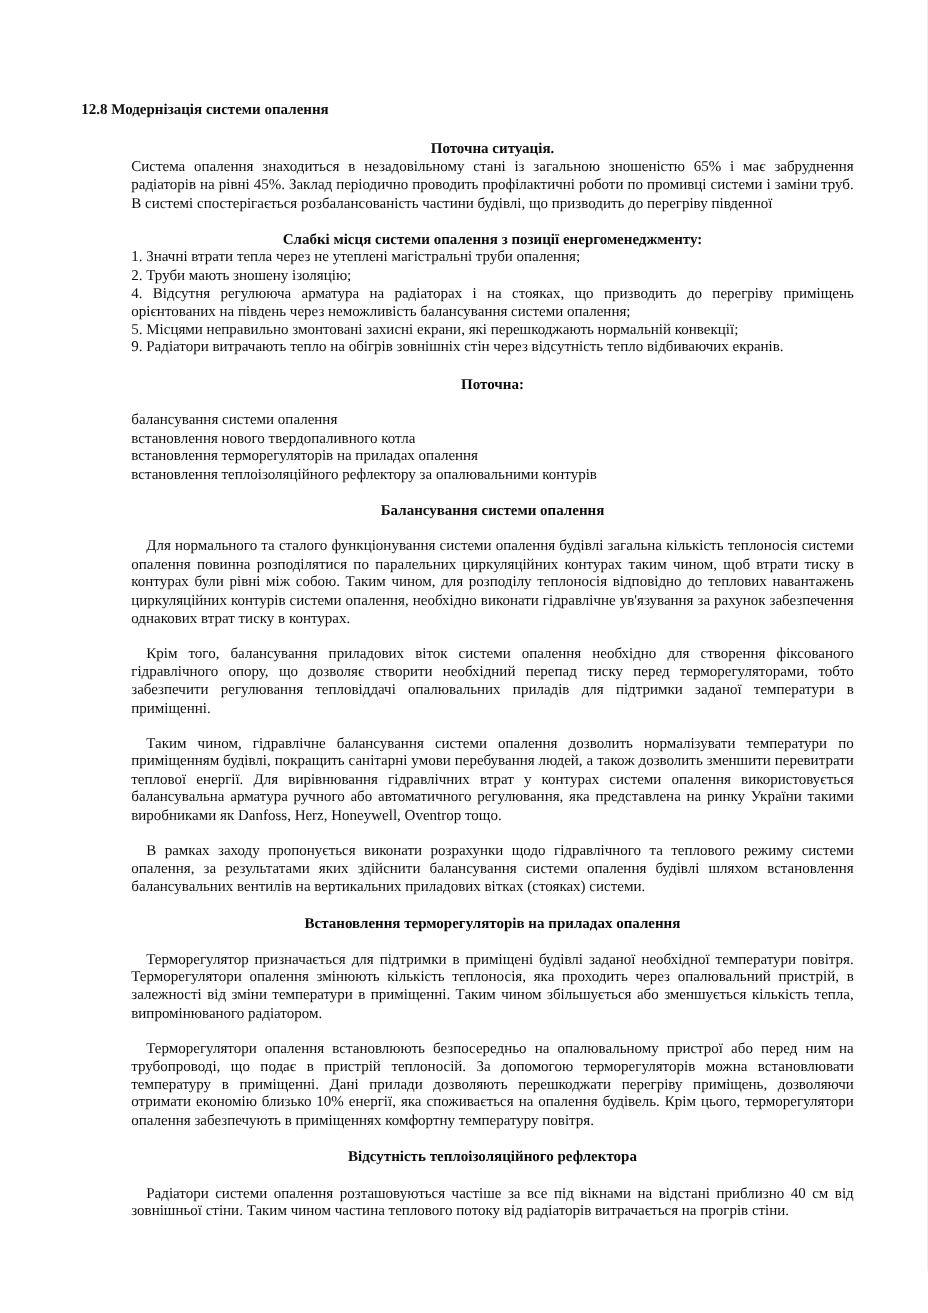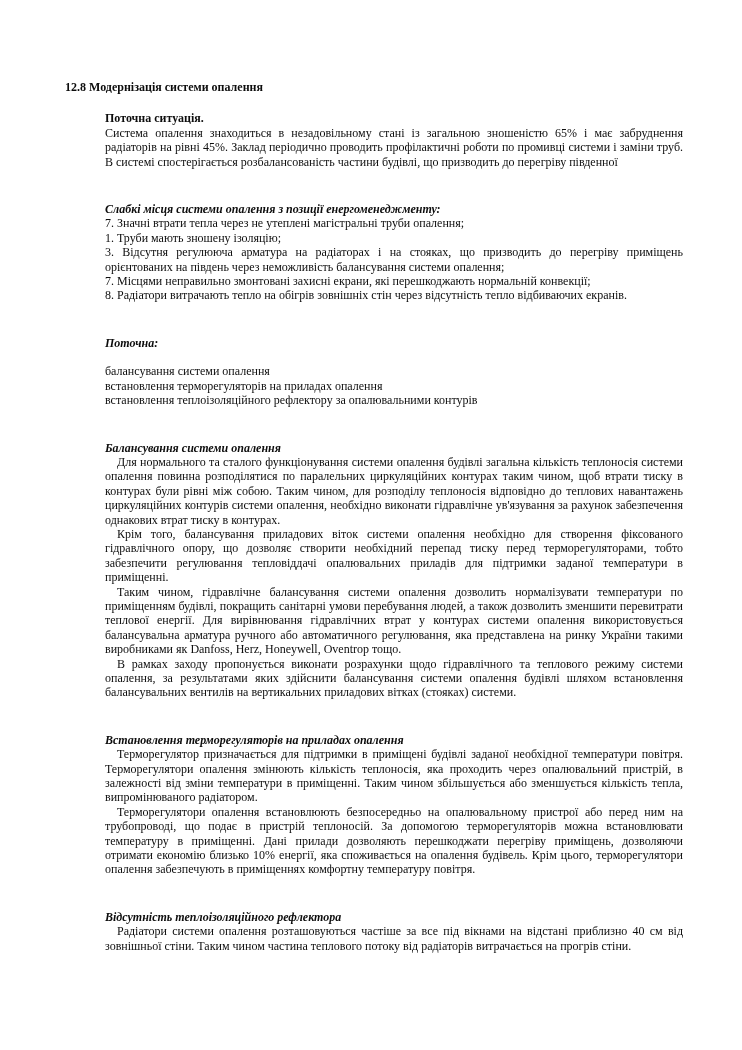"Поточна ситуація." .h2 { text-align: none -> center }
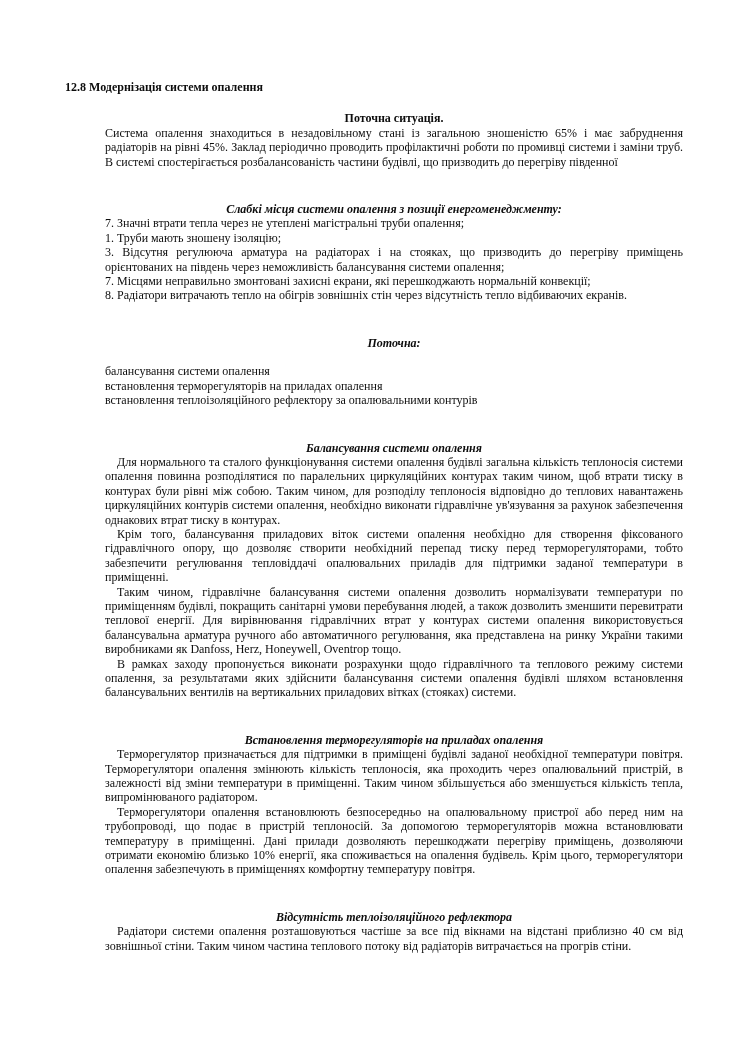"Слабкі місця системи опалення з" .h2.gap-top { font-style: italic -> none; margin-top: 33px -> 15px }
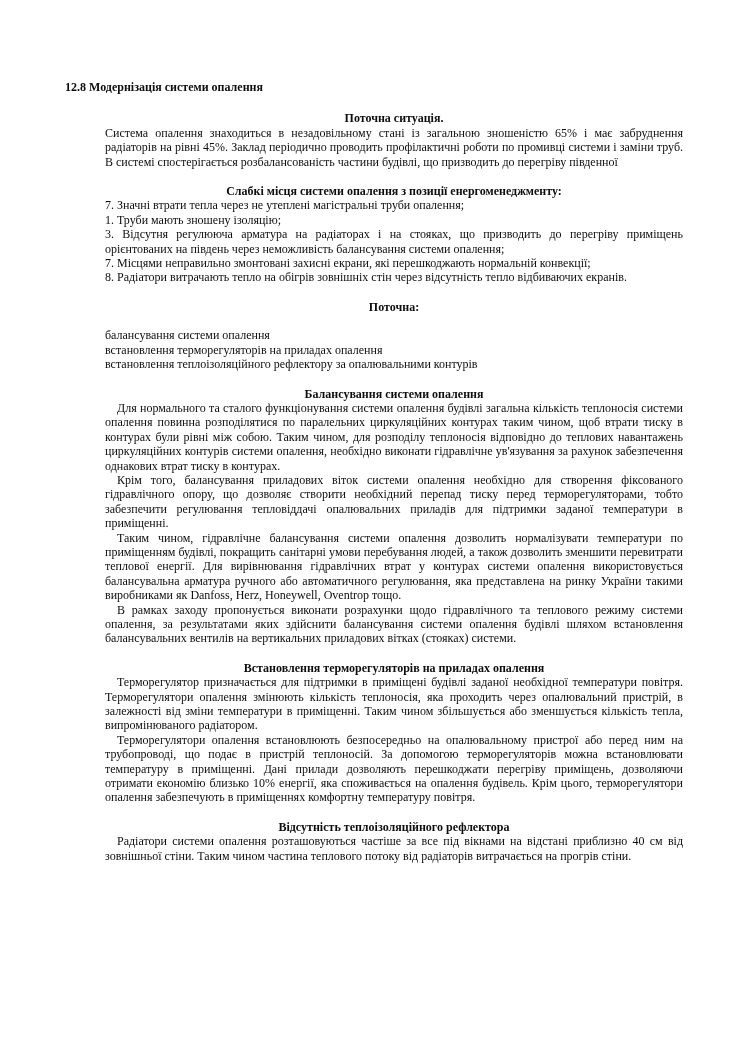"7. Значні втрати тепла через" div.item { text: 7 -> 1 }
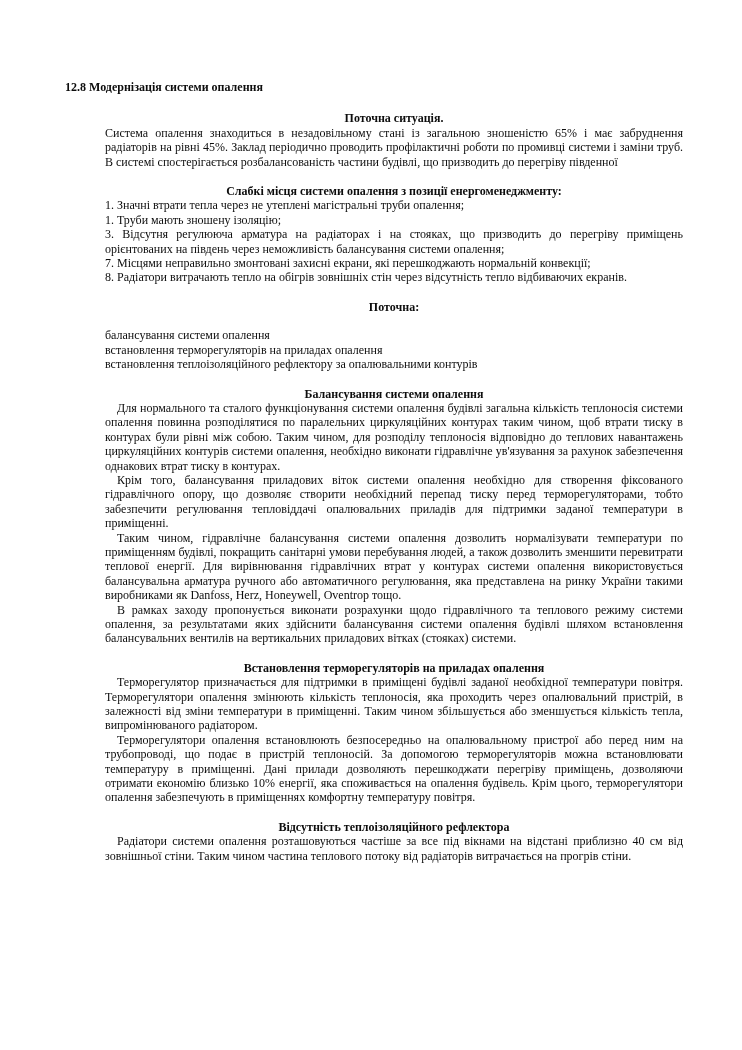"1. Труби мають зношену ізоляцію;" div.item { text: 1 -> 2 }
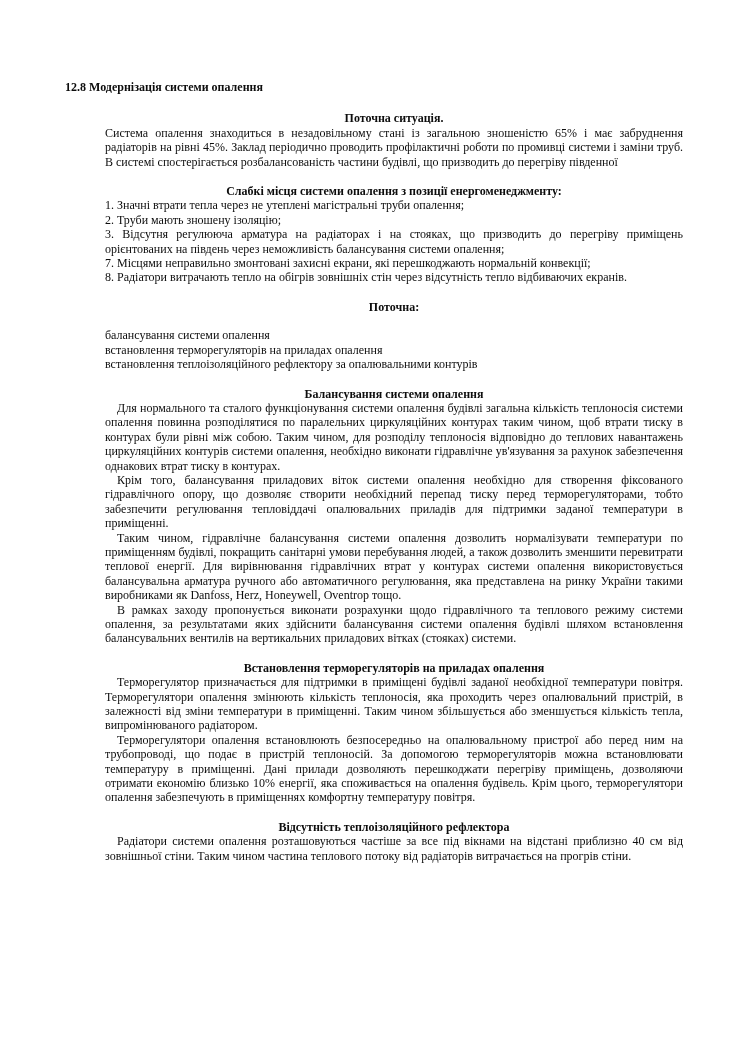"3. Відсутня регулююча арматура на" div.item { text: 3 -> 4 }
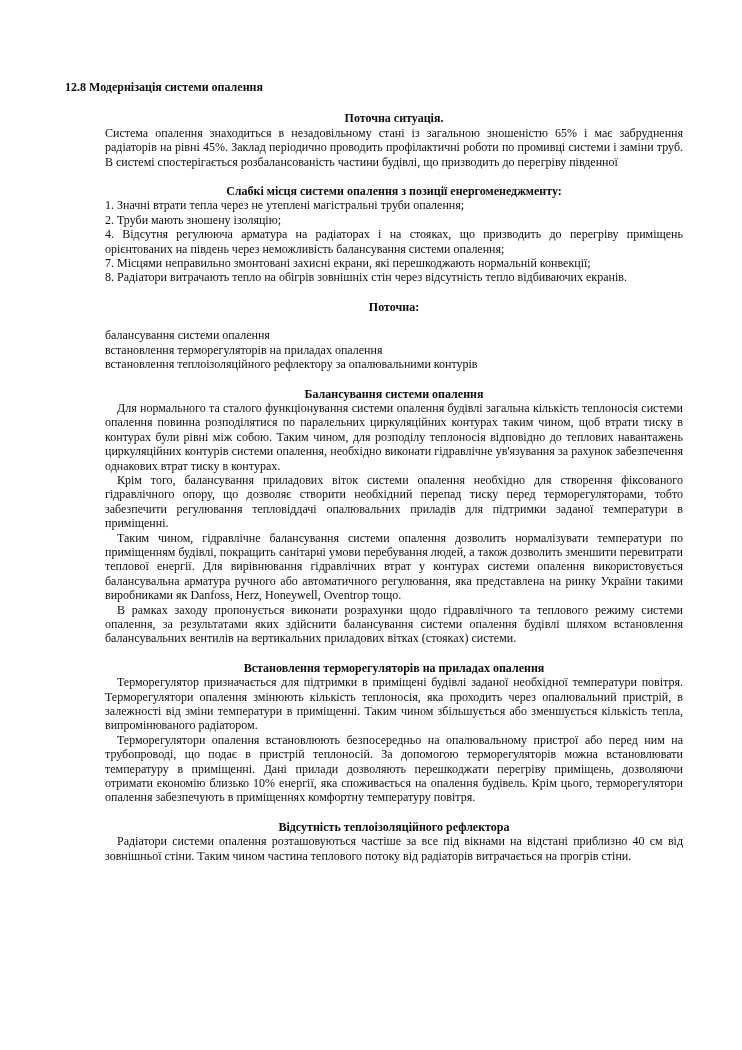"7. Місцями неправильно змонтовані" div.item { text: 7 -> 5 }
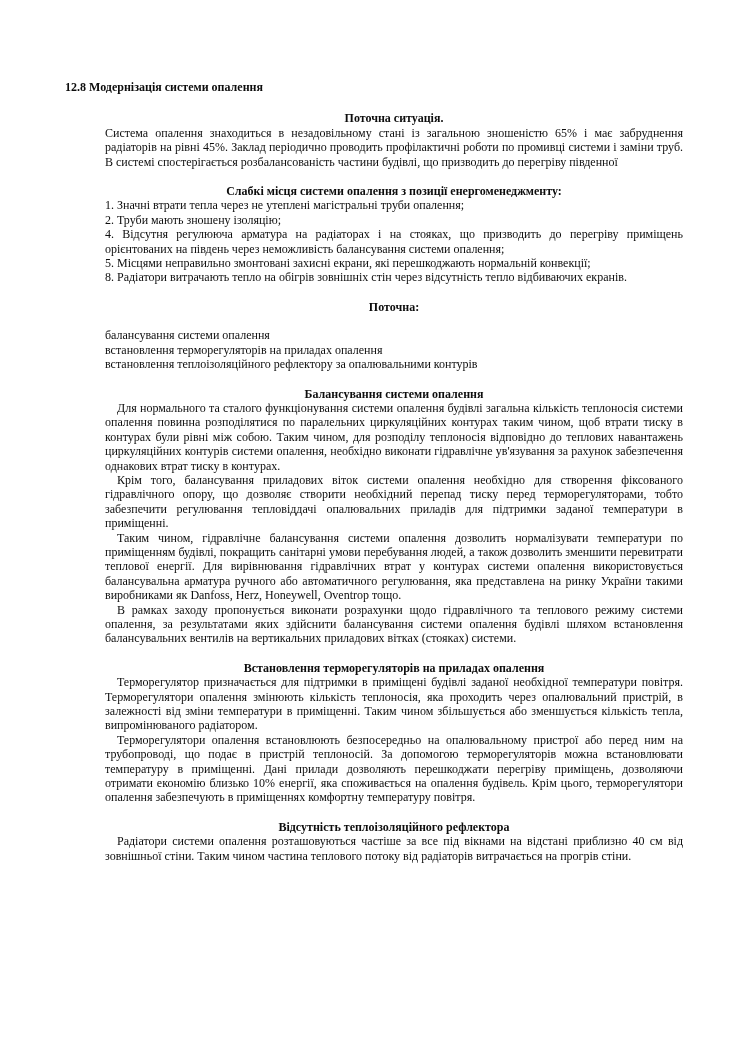"8. Радіатори витрачають тепло на" div.item { text: 8 -> 9 }
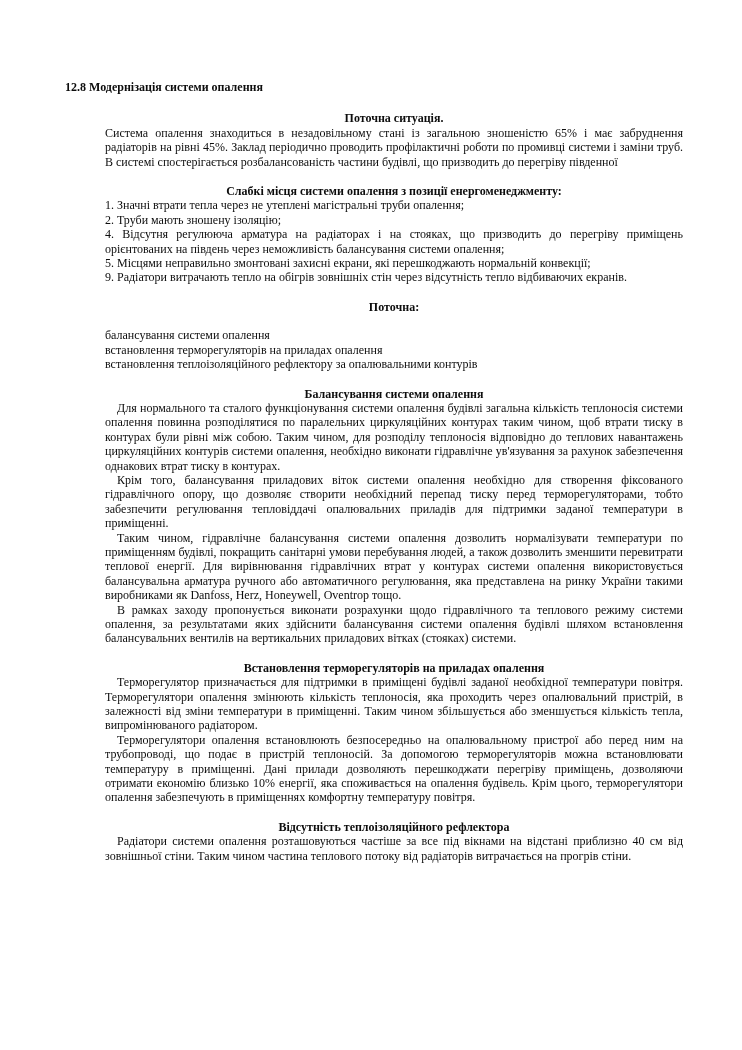"встановлення нового твердопаливного" div.item { html: none -> <div>встановлення нового твердопаливного котла</div> }
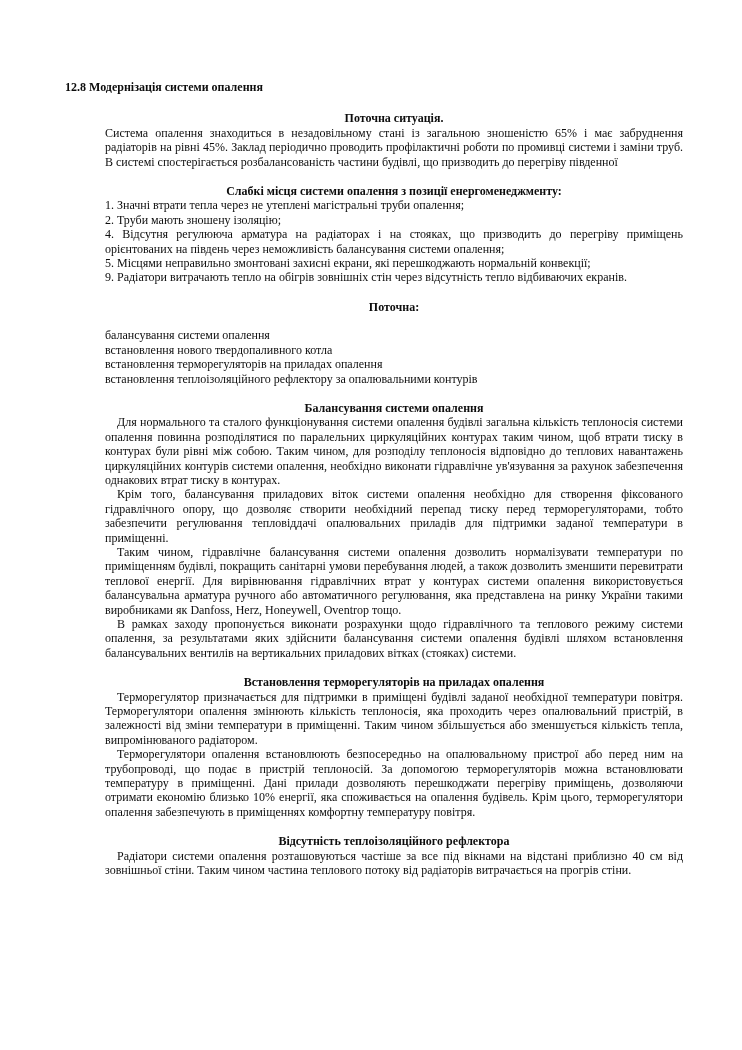"Для нормального та сталого" .para.gap-top { margin-top: none -> 14px }
